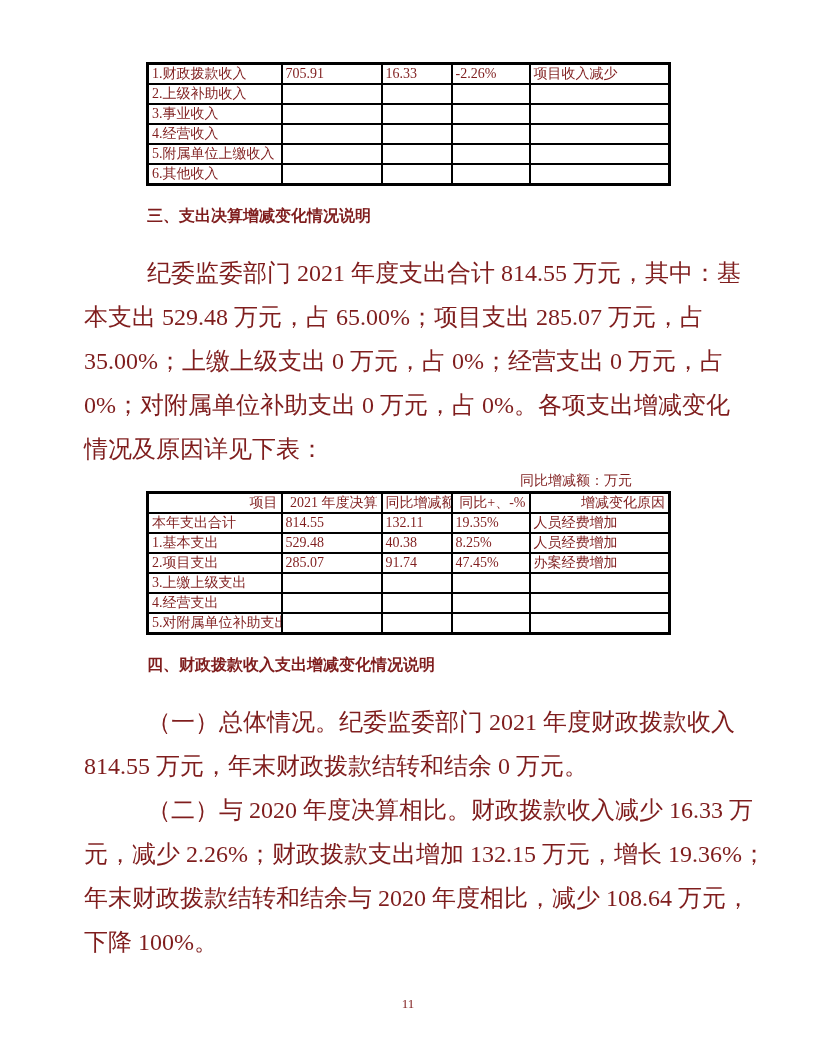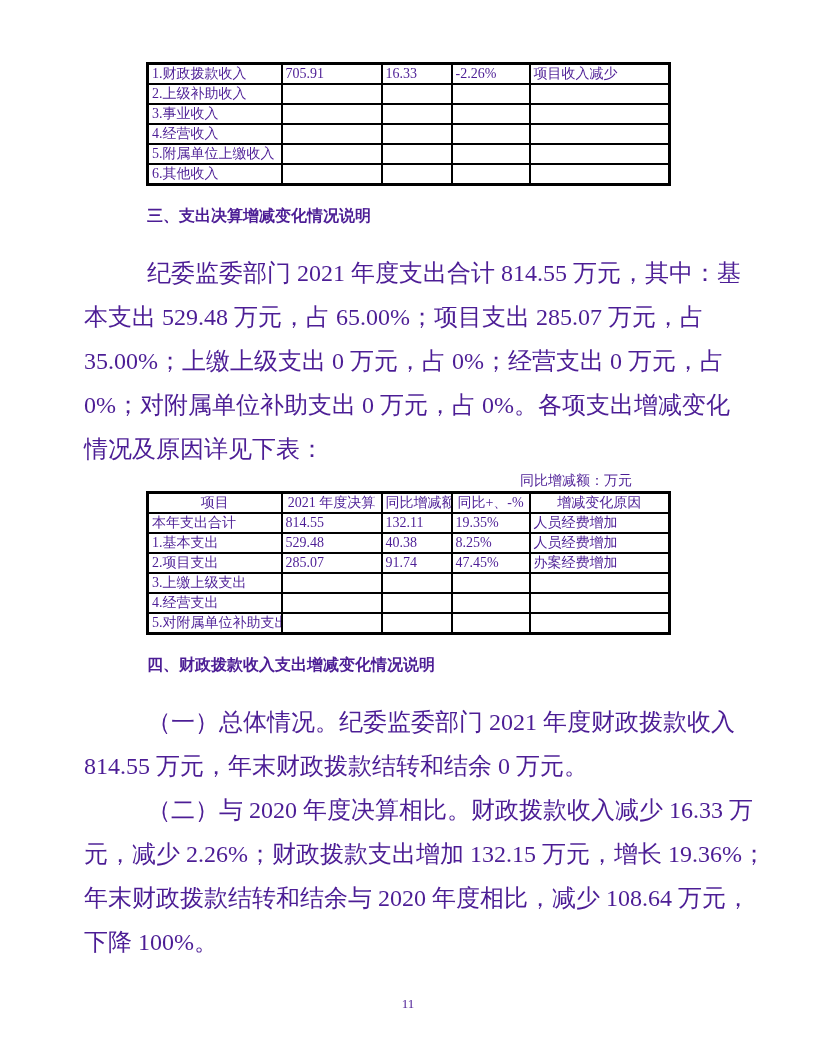"1.财政拨款收入" .page { color: #4c1d95 -> #7f1d1d }
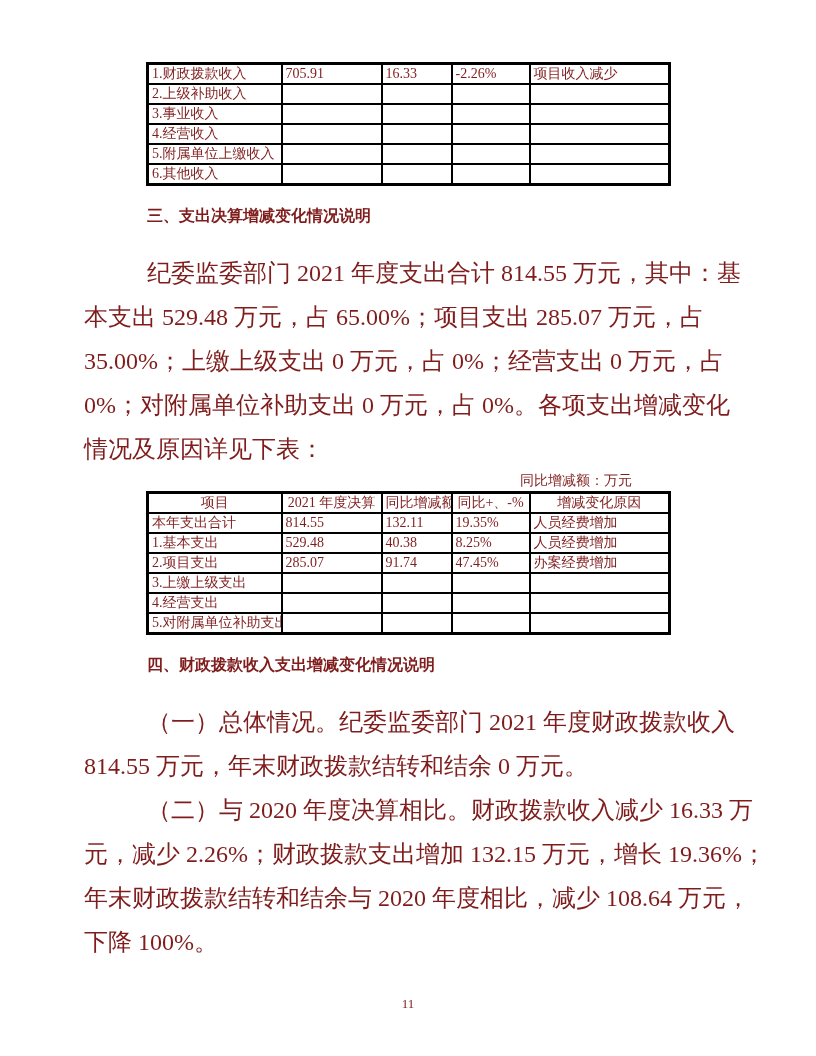"项目" table.doc-table th { text-align: center -> right }
